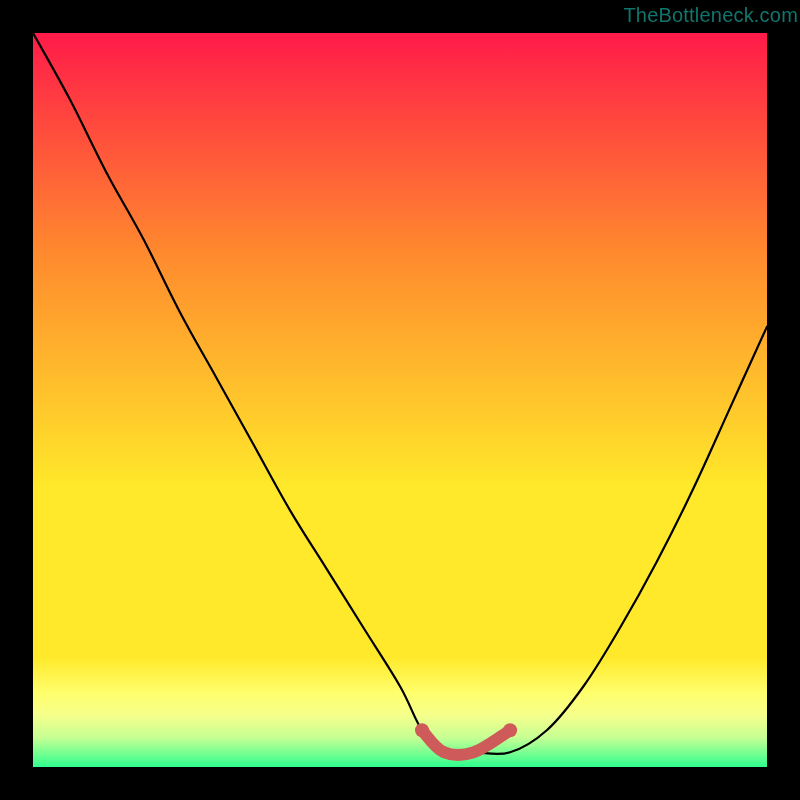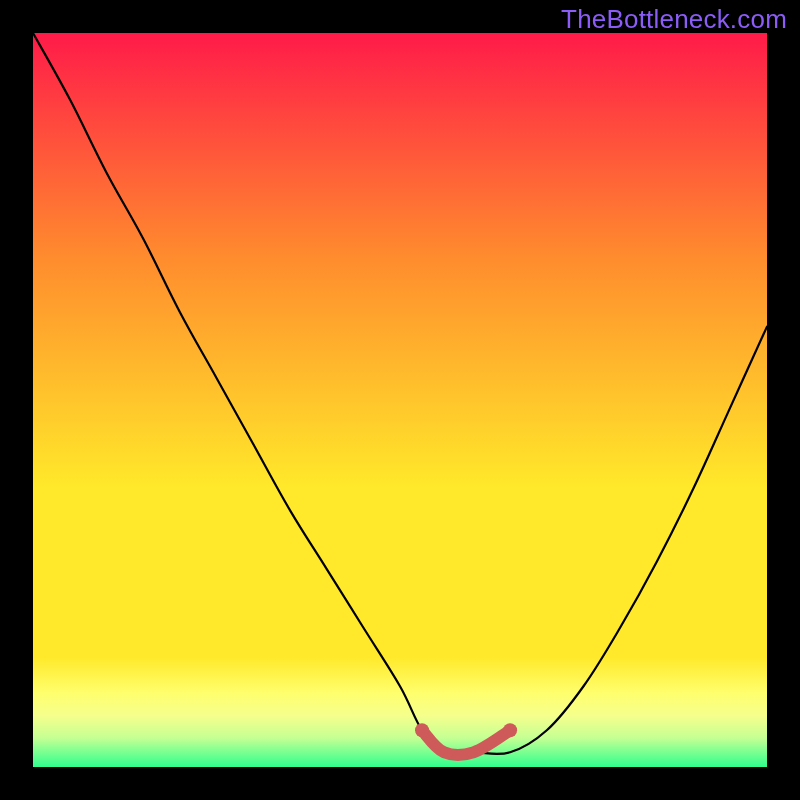"TheBottleneck.com" .watermark { color: #8b5cf6 -> #0f766e; font-size: 26px -> 20px; right: 13px -> 2px }
